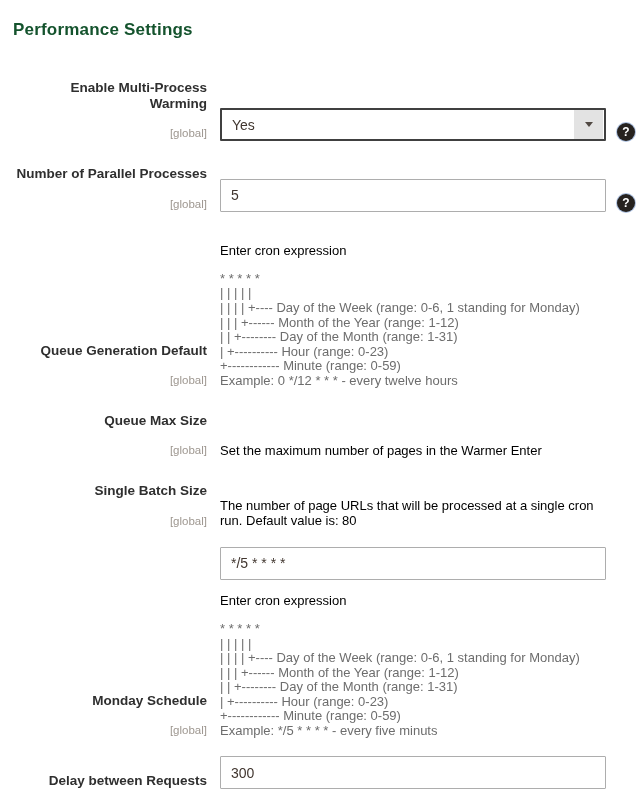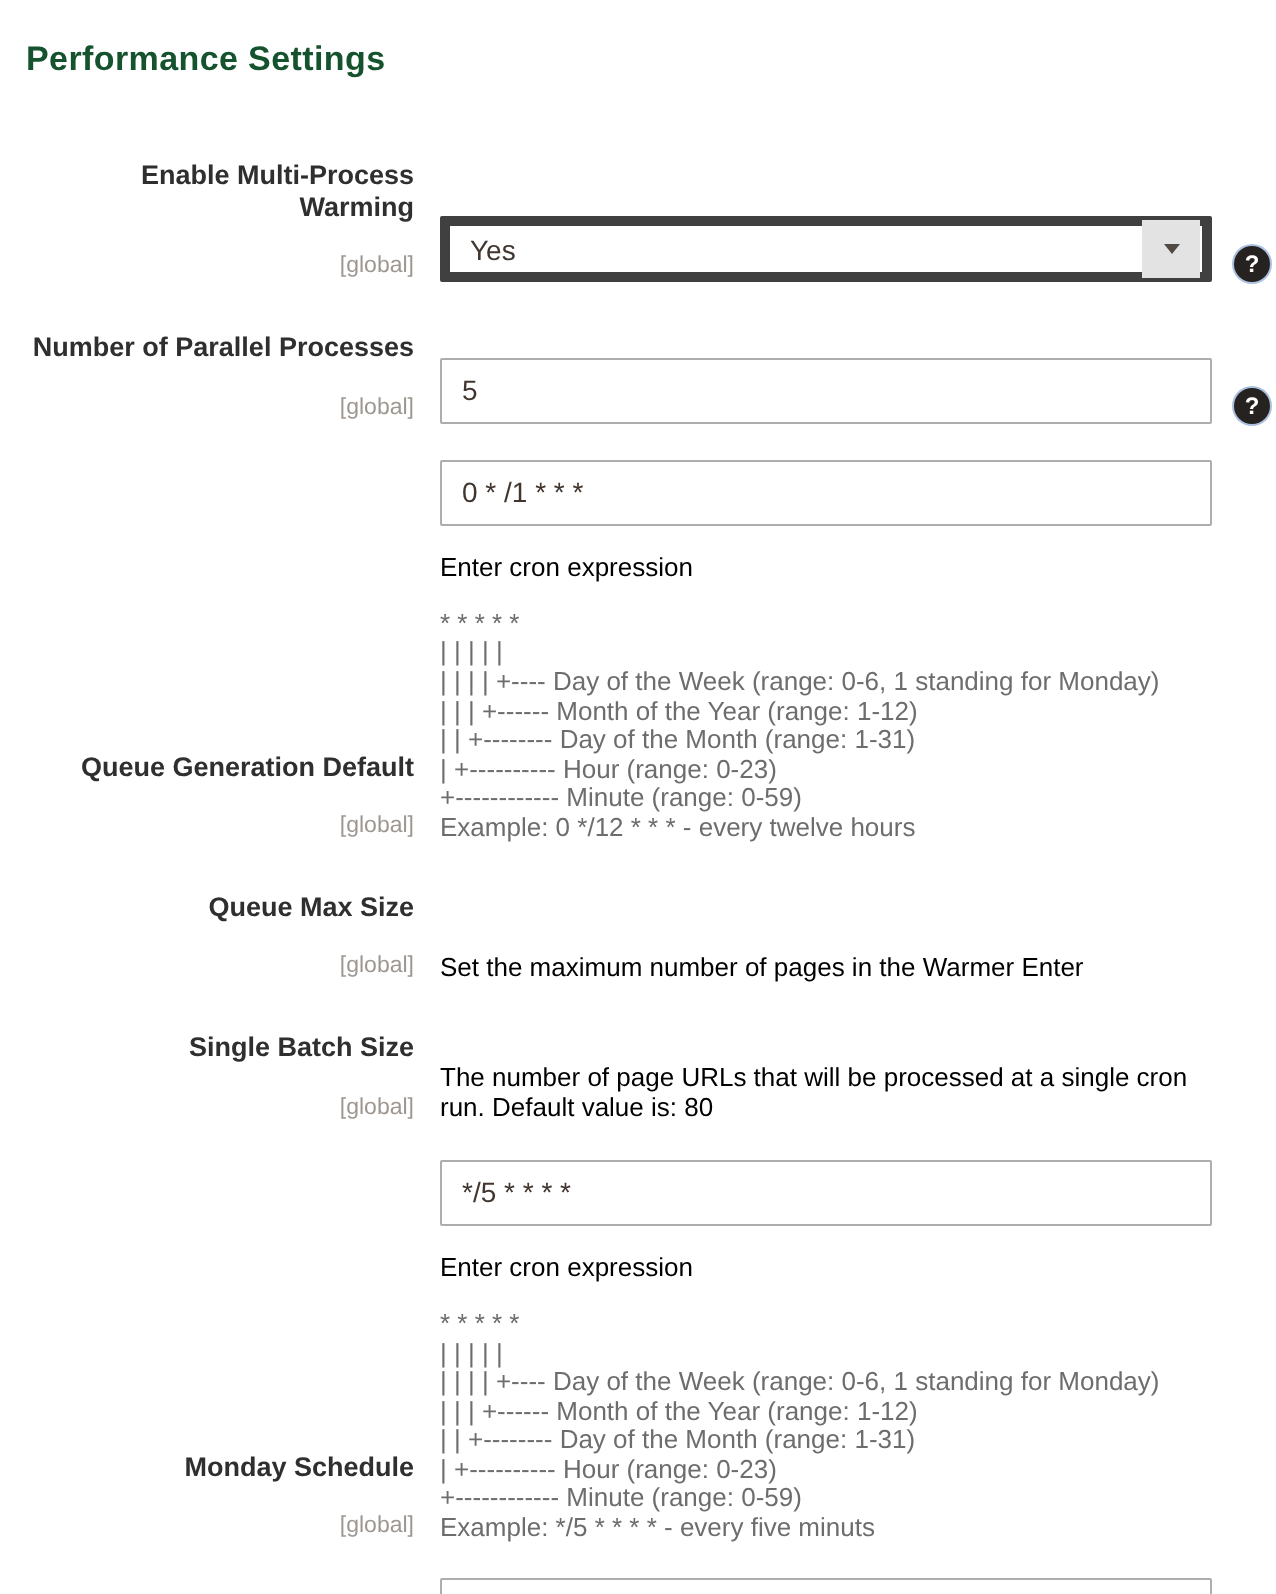"Yes" .select { border: 5px solid #404040 -> 2px solid #404040 }
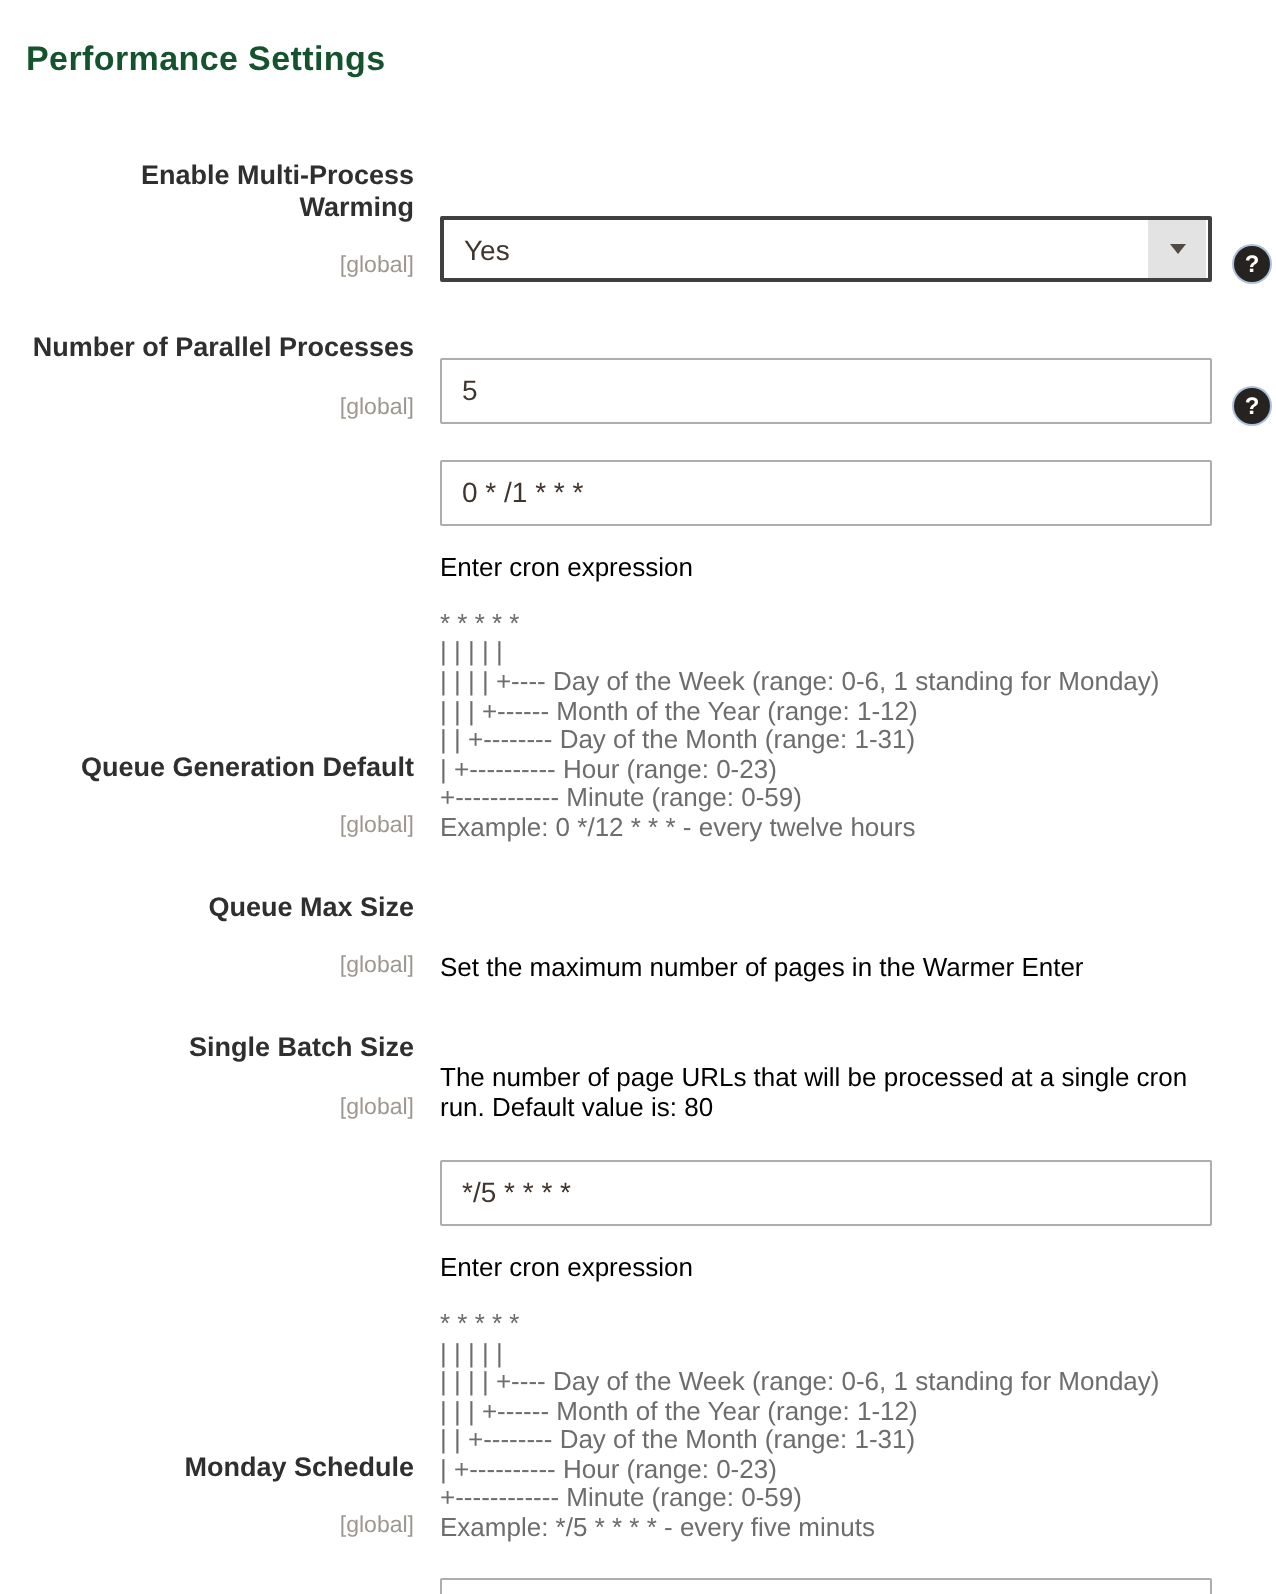"0 * /1 * *" input.text-input { html: <input> -> none }
